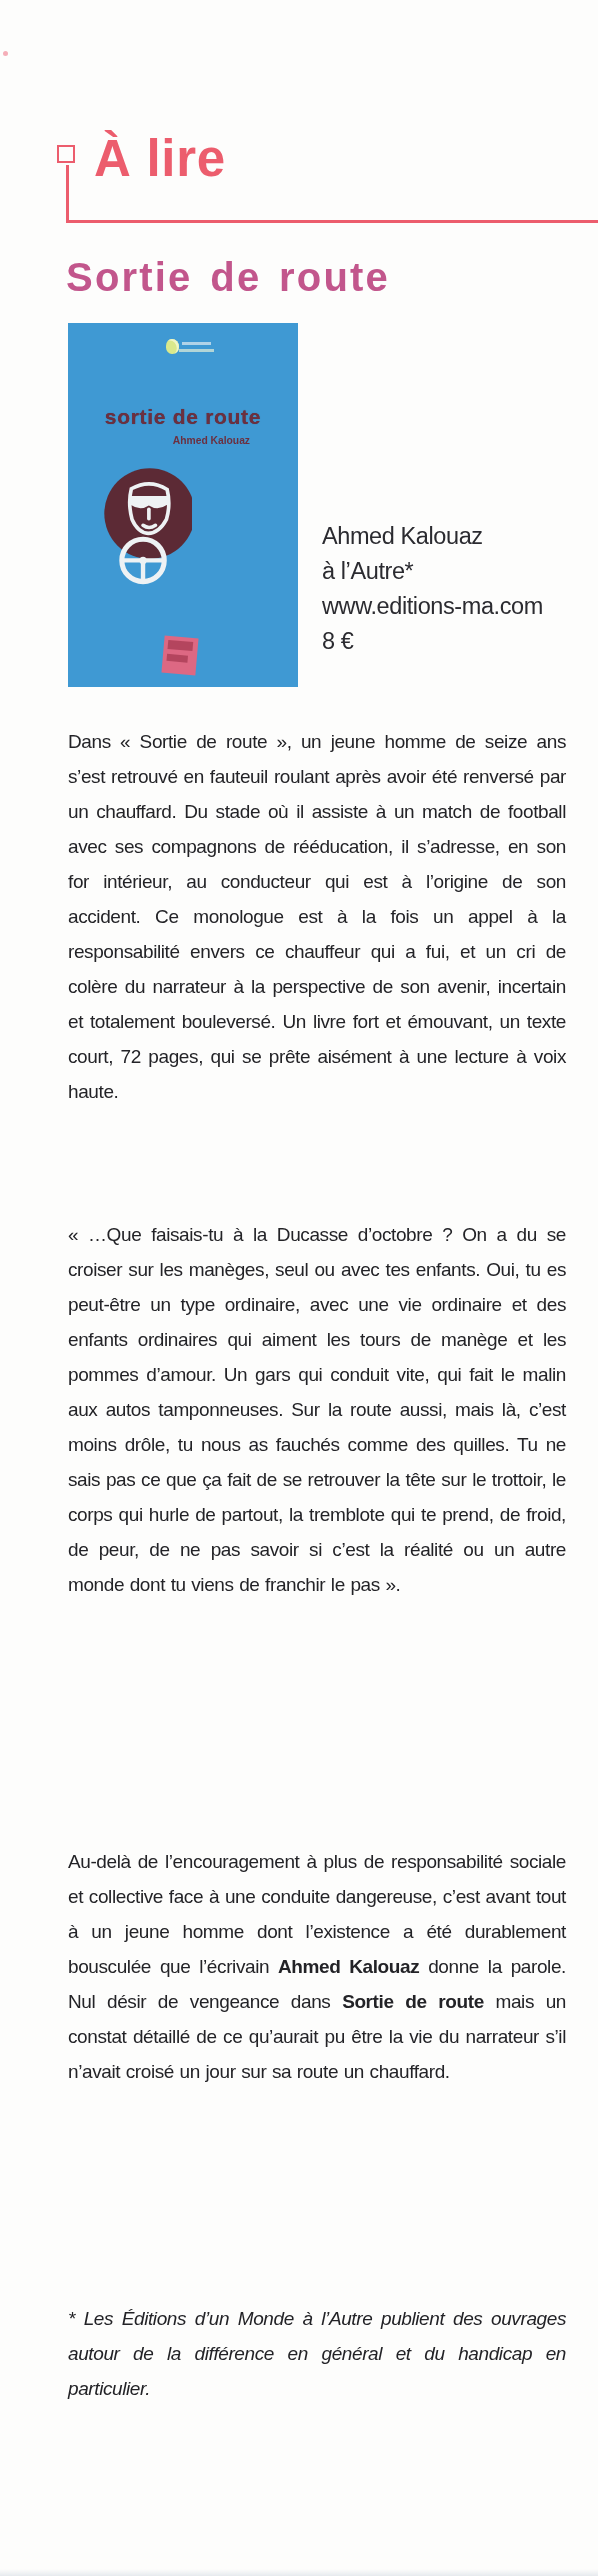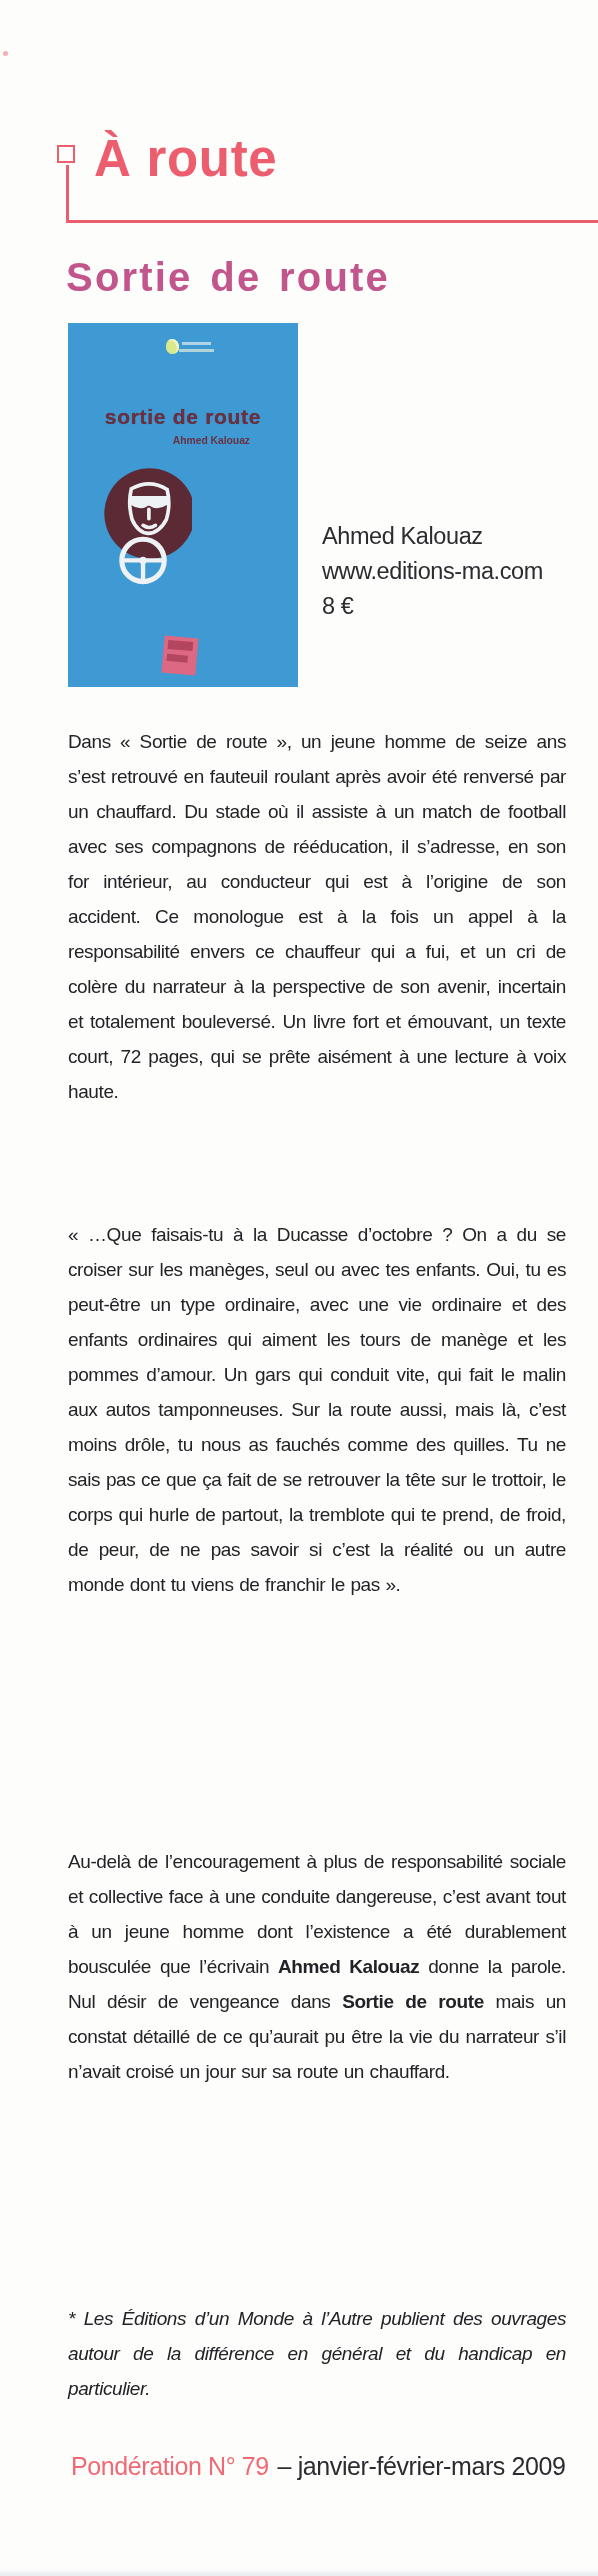"À route" h1.section-title { text: route -> lire }
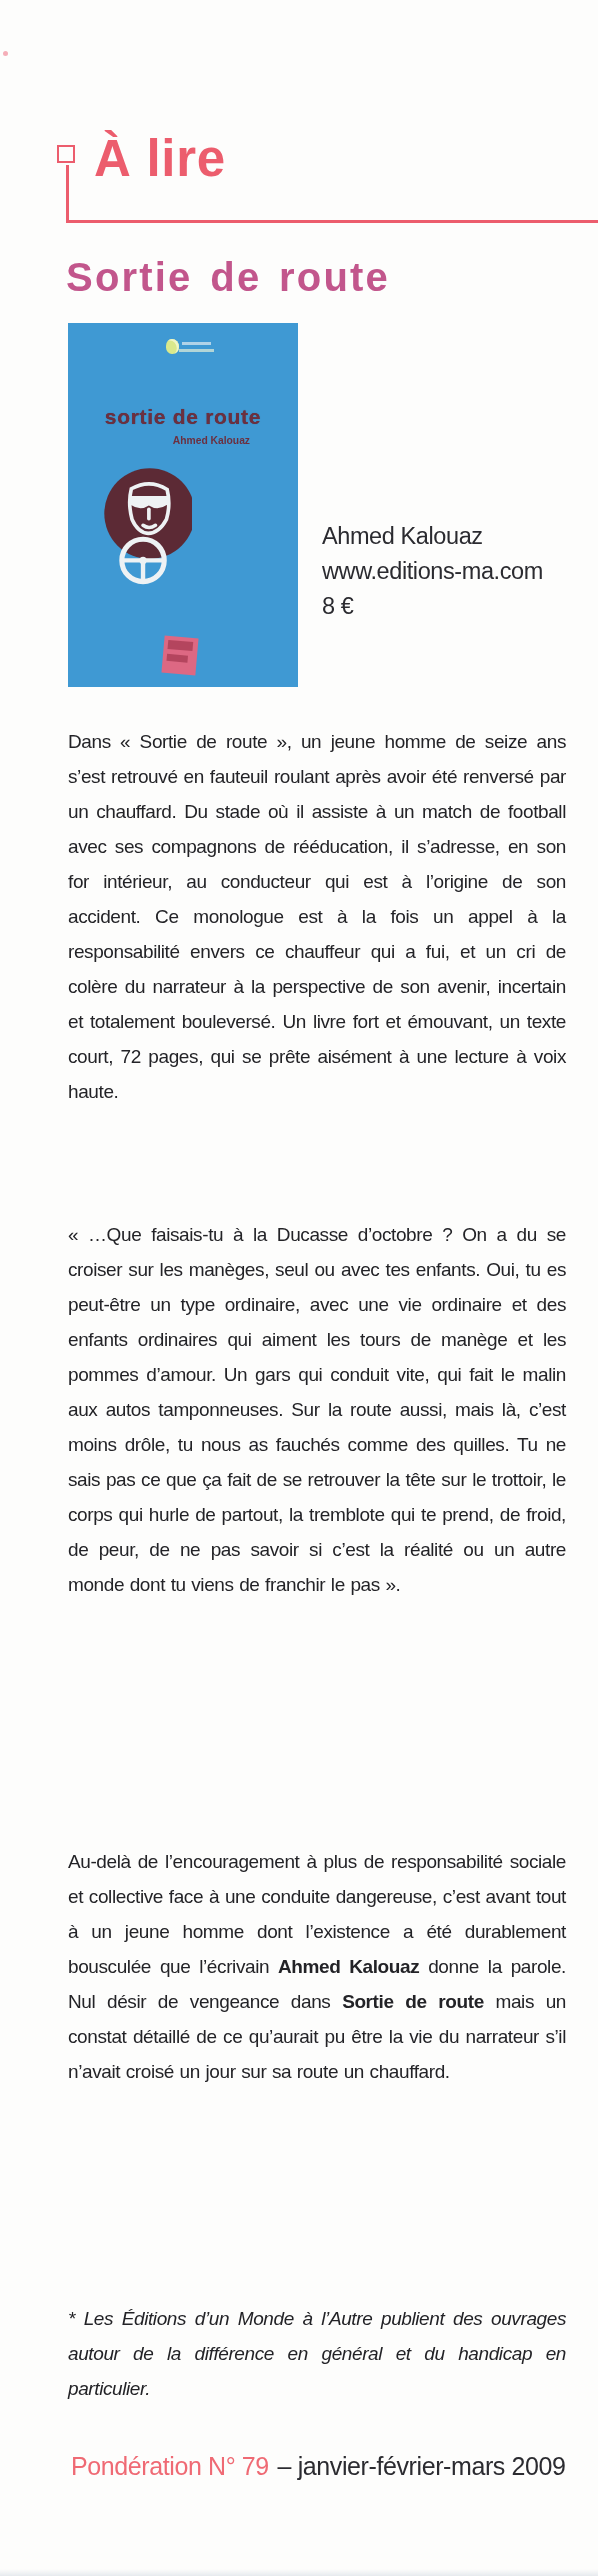"à l’Autre*" div { html: none -> <div>à l’Autre*</div> }
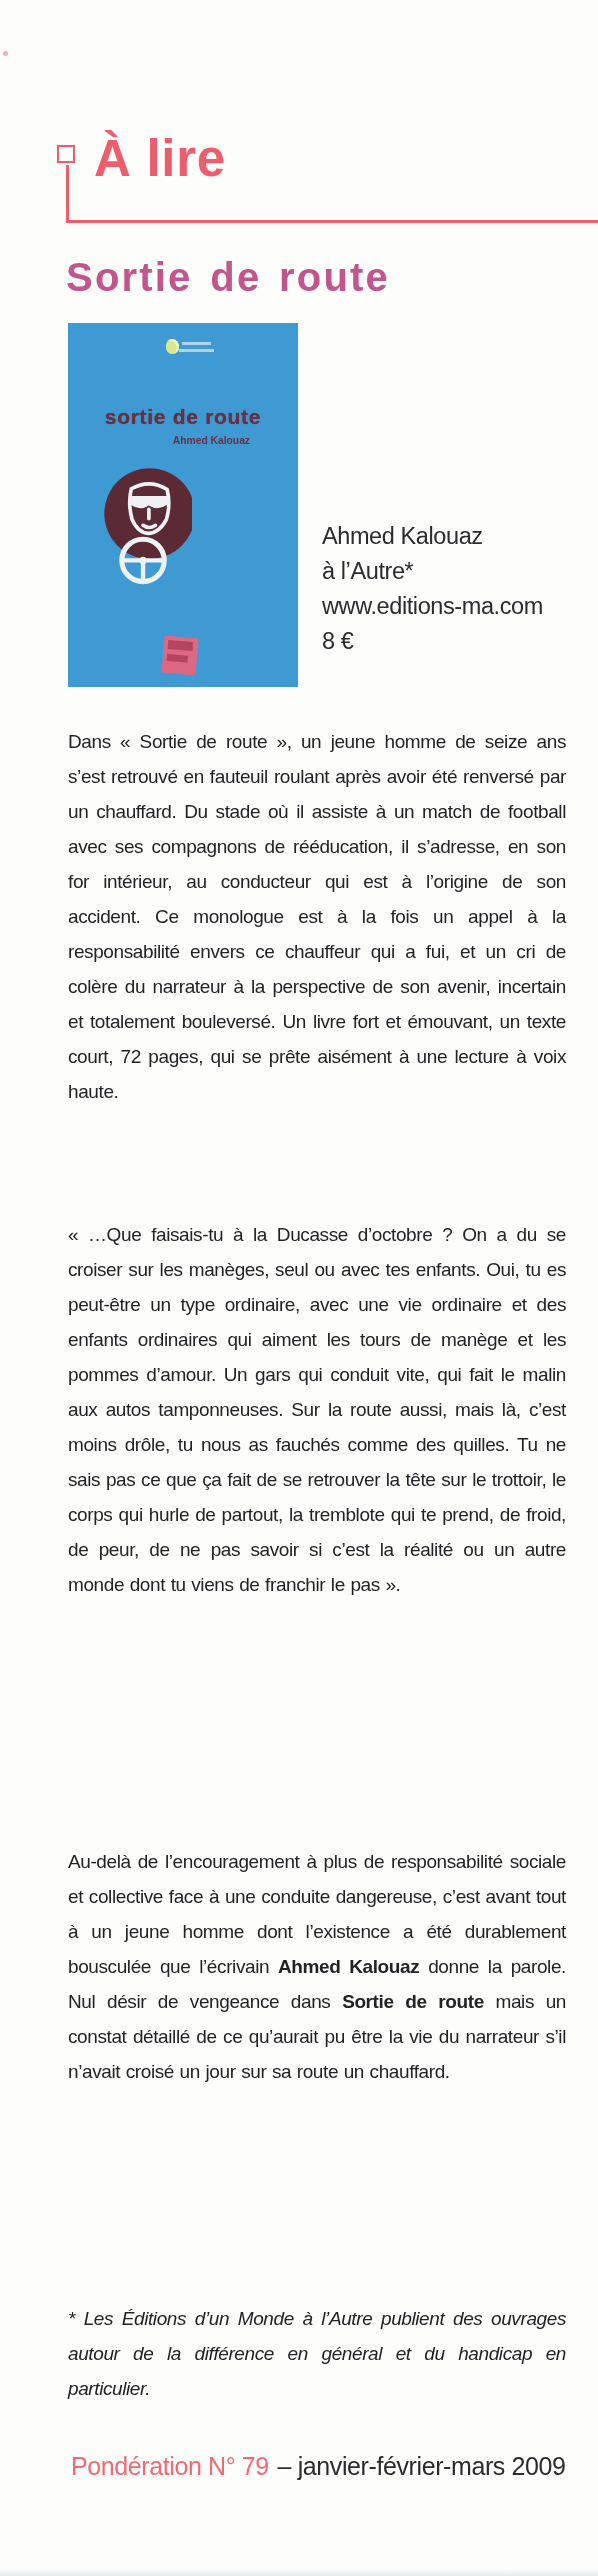"Pondération N° 79 – janvier-février-mars" footer.page-footer { html: <footer> <span>Pondération N° 79</span><span>– janvier-février-mars 2009</span> </footer> -> none }
